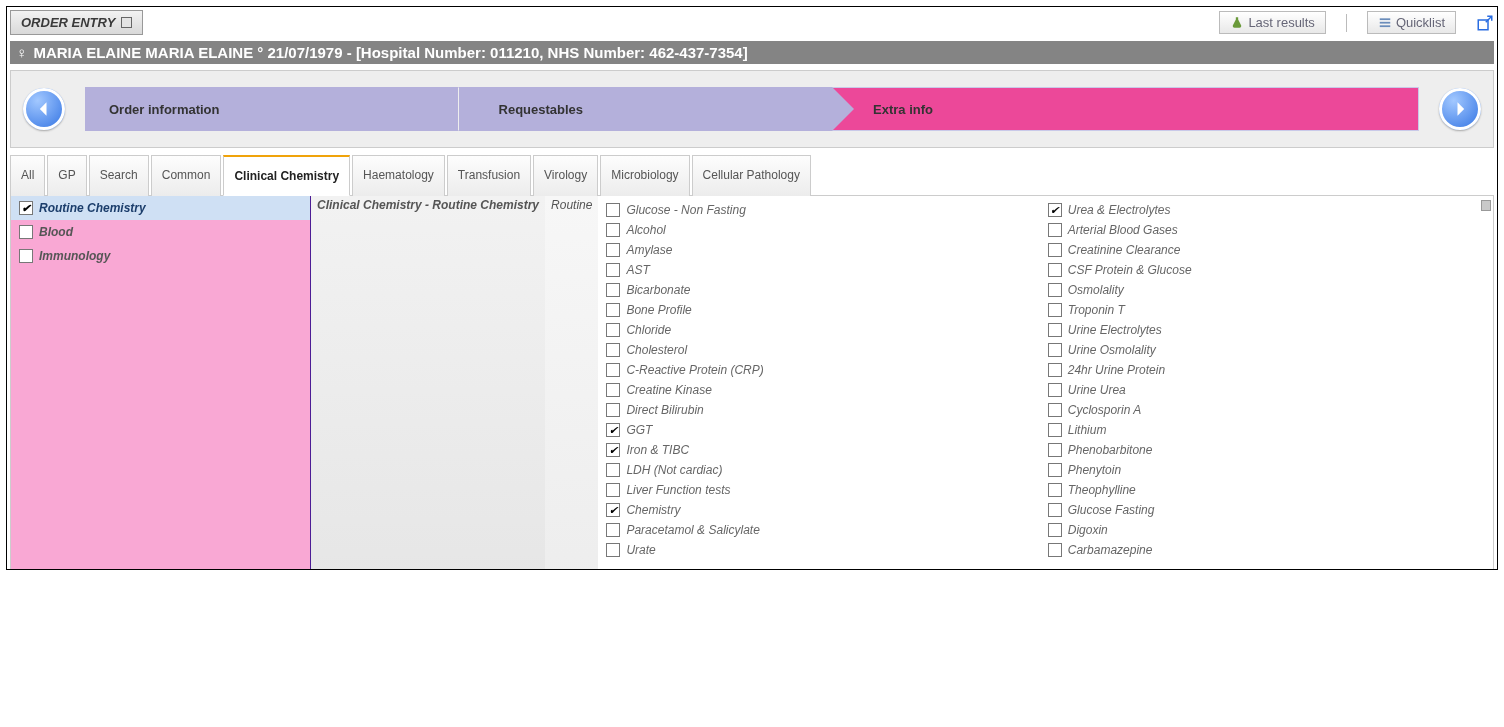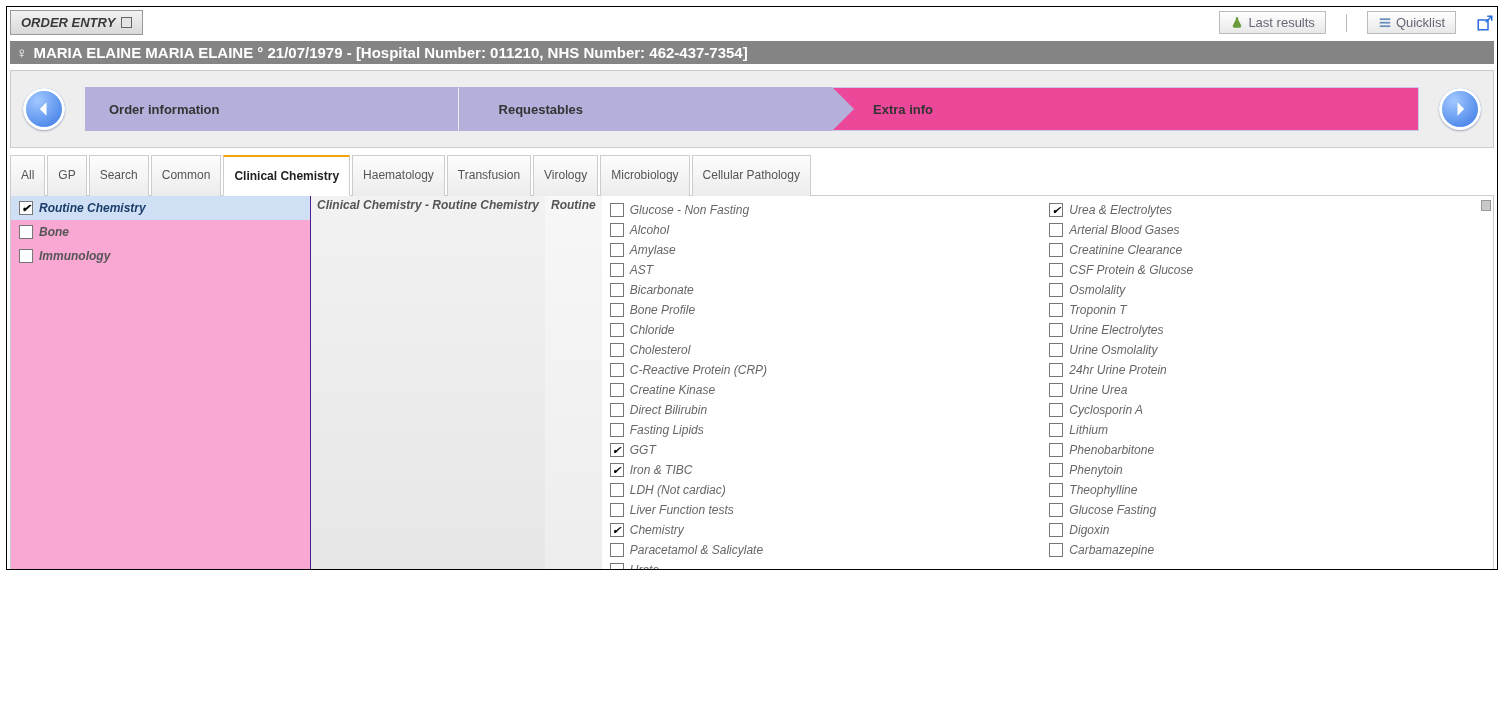"Routine" .subgroup-title { font-weight: bold -> normal }
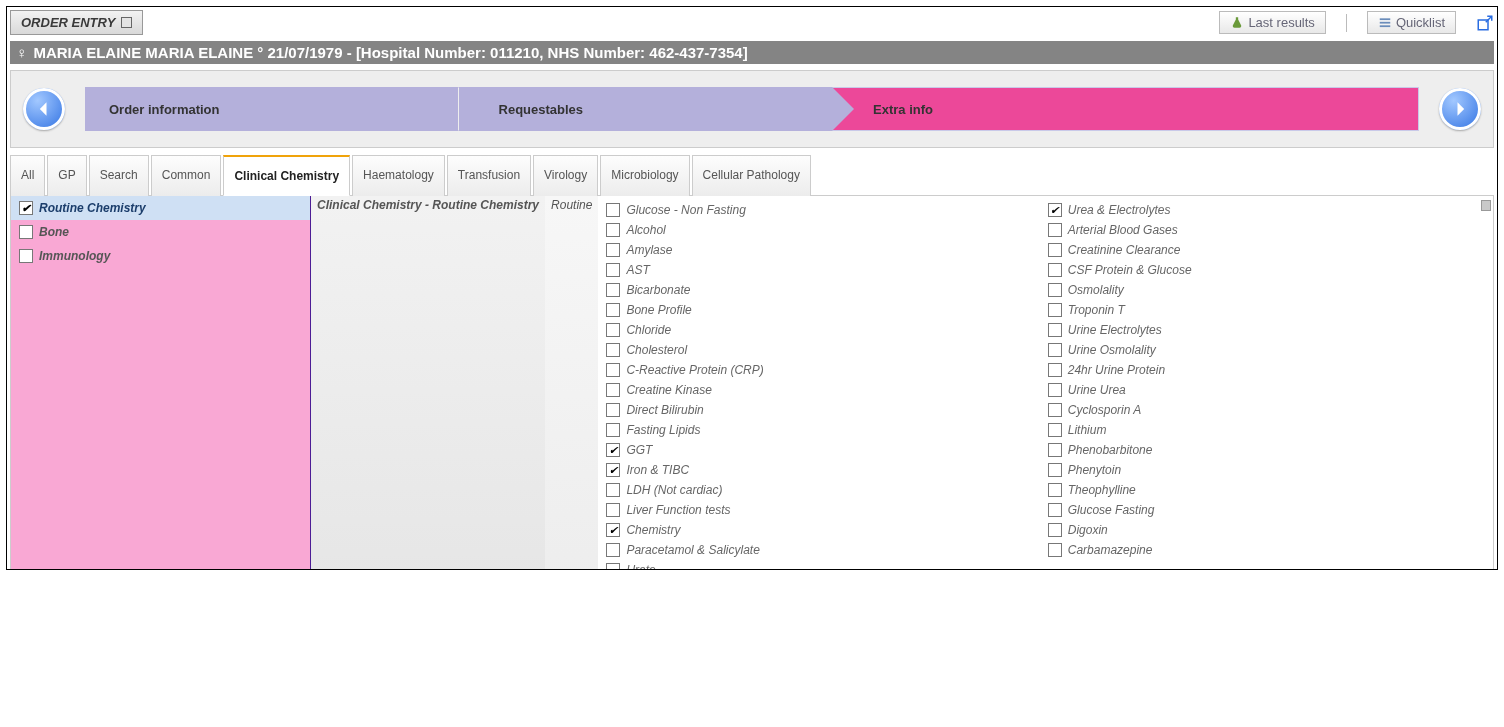"Bone" span { text: Bone -> Blood }
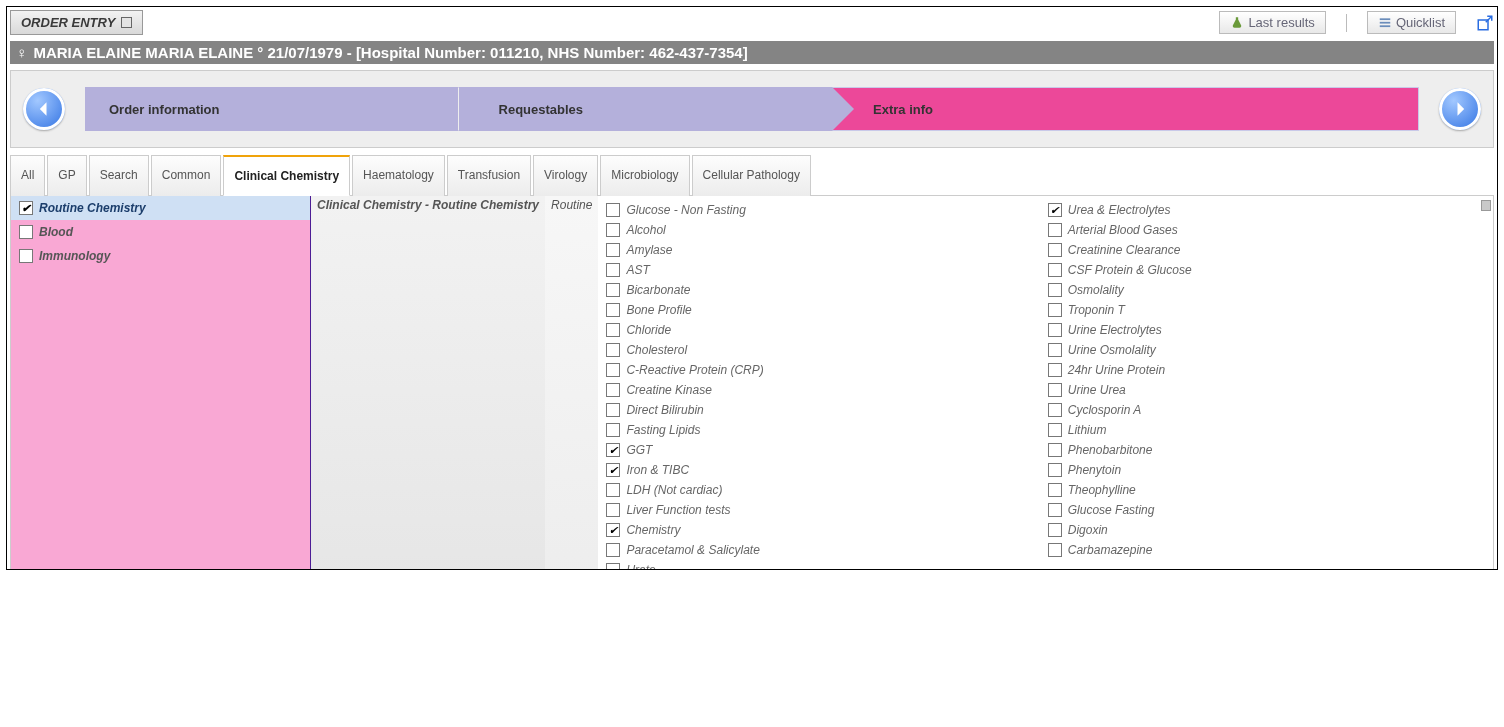"Fasting Lipids" div.test-row { html: <div> <span></span> <span>Fasting Lipids</span> </div> -> none }
